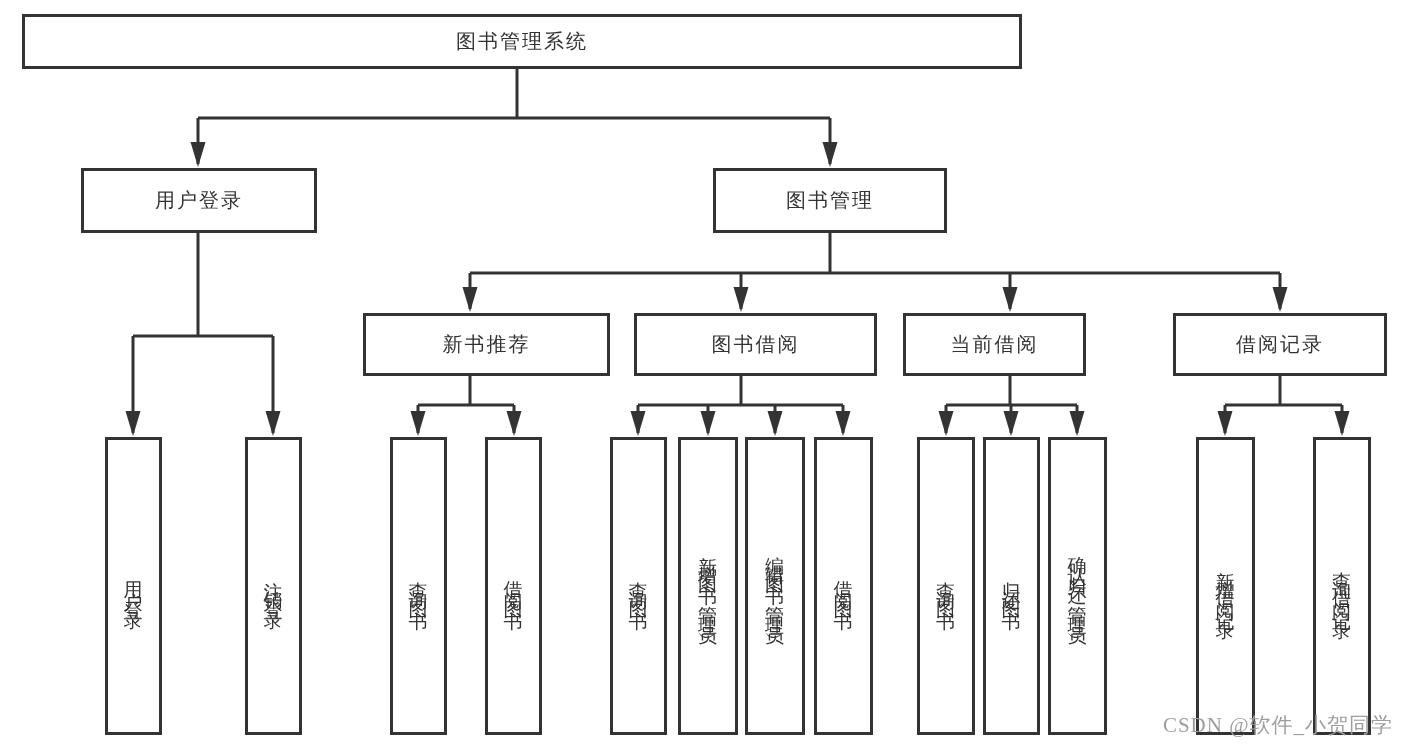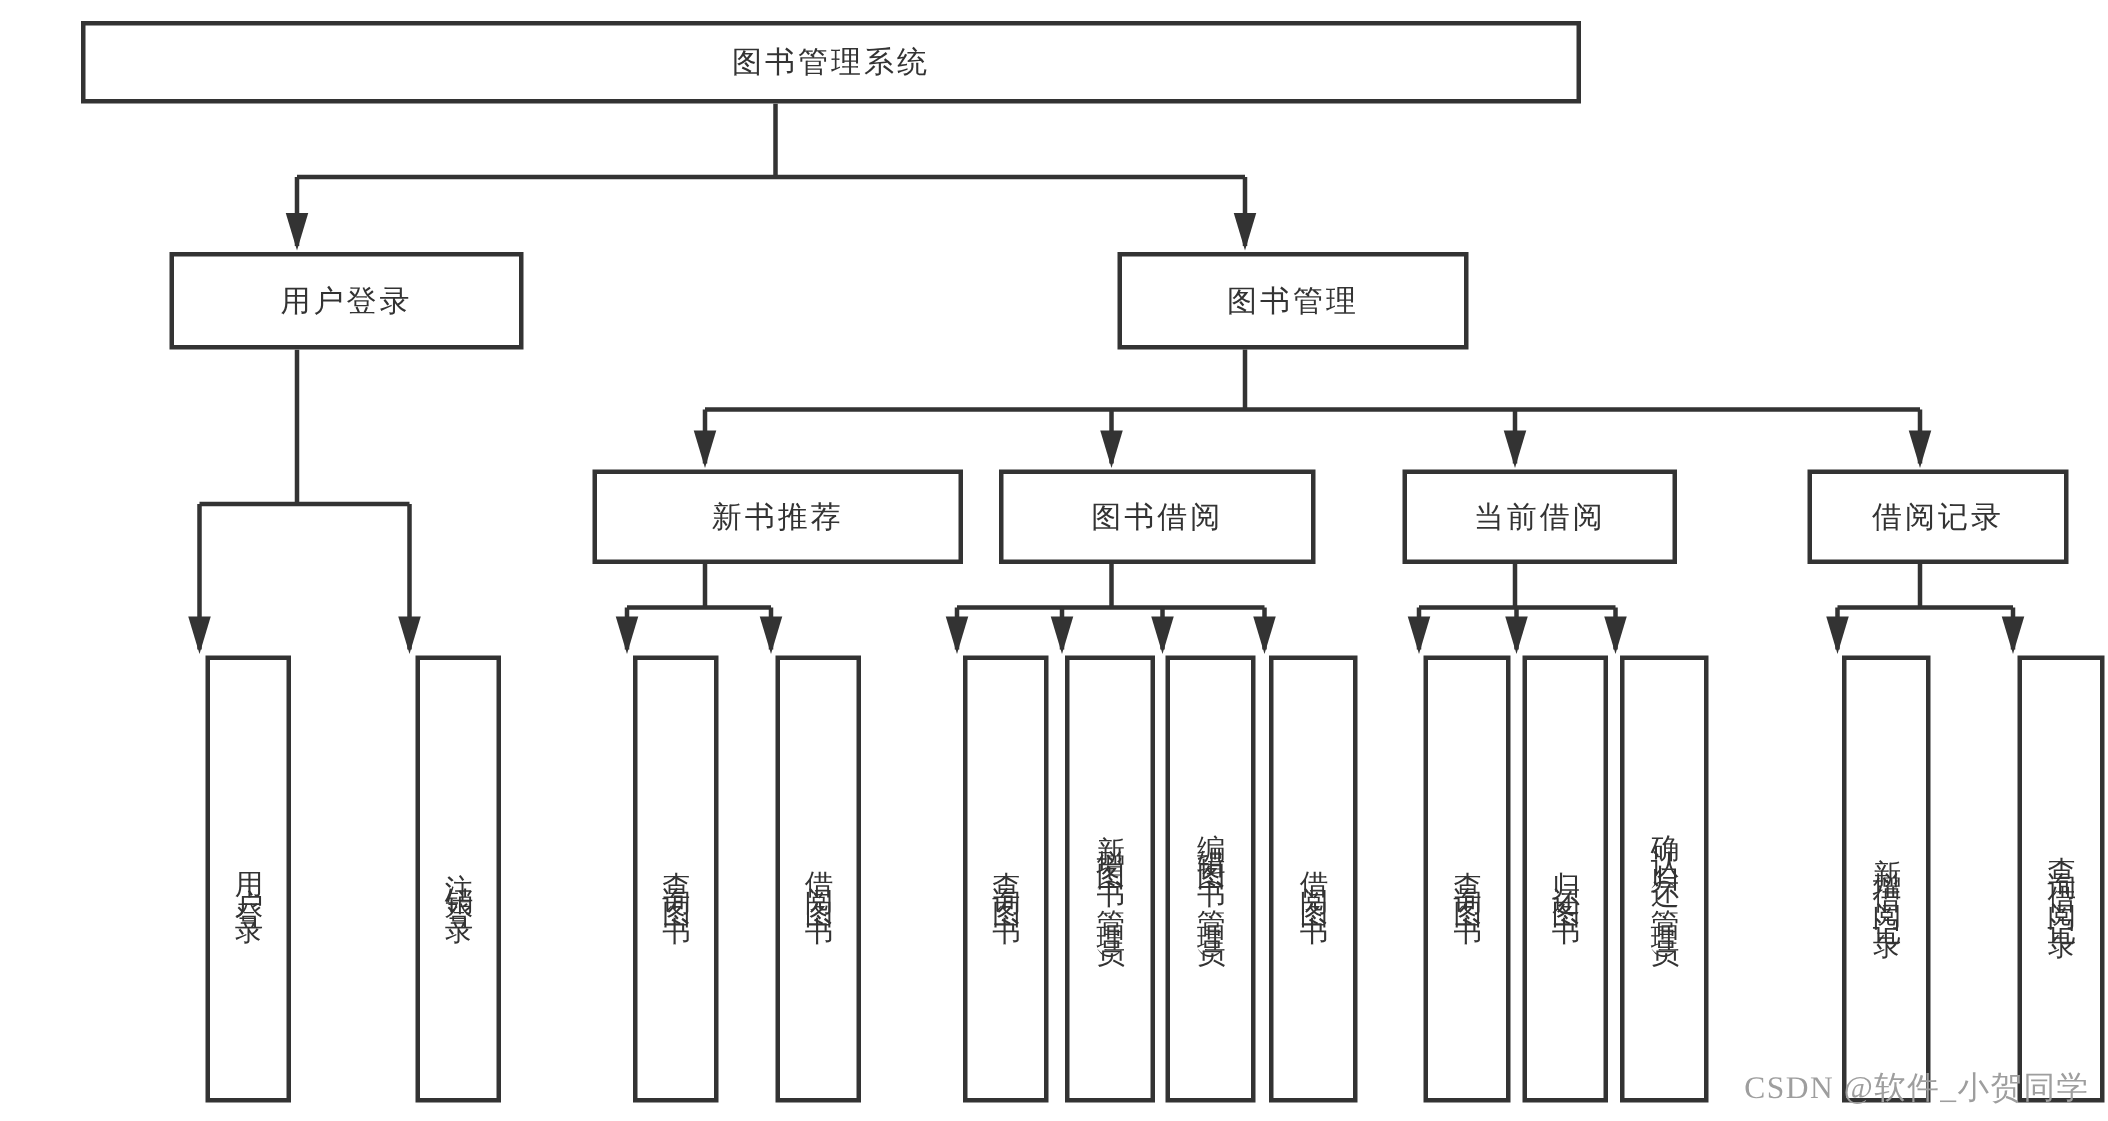"图书管理系统" .box { margin-left: 32px -> none }
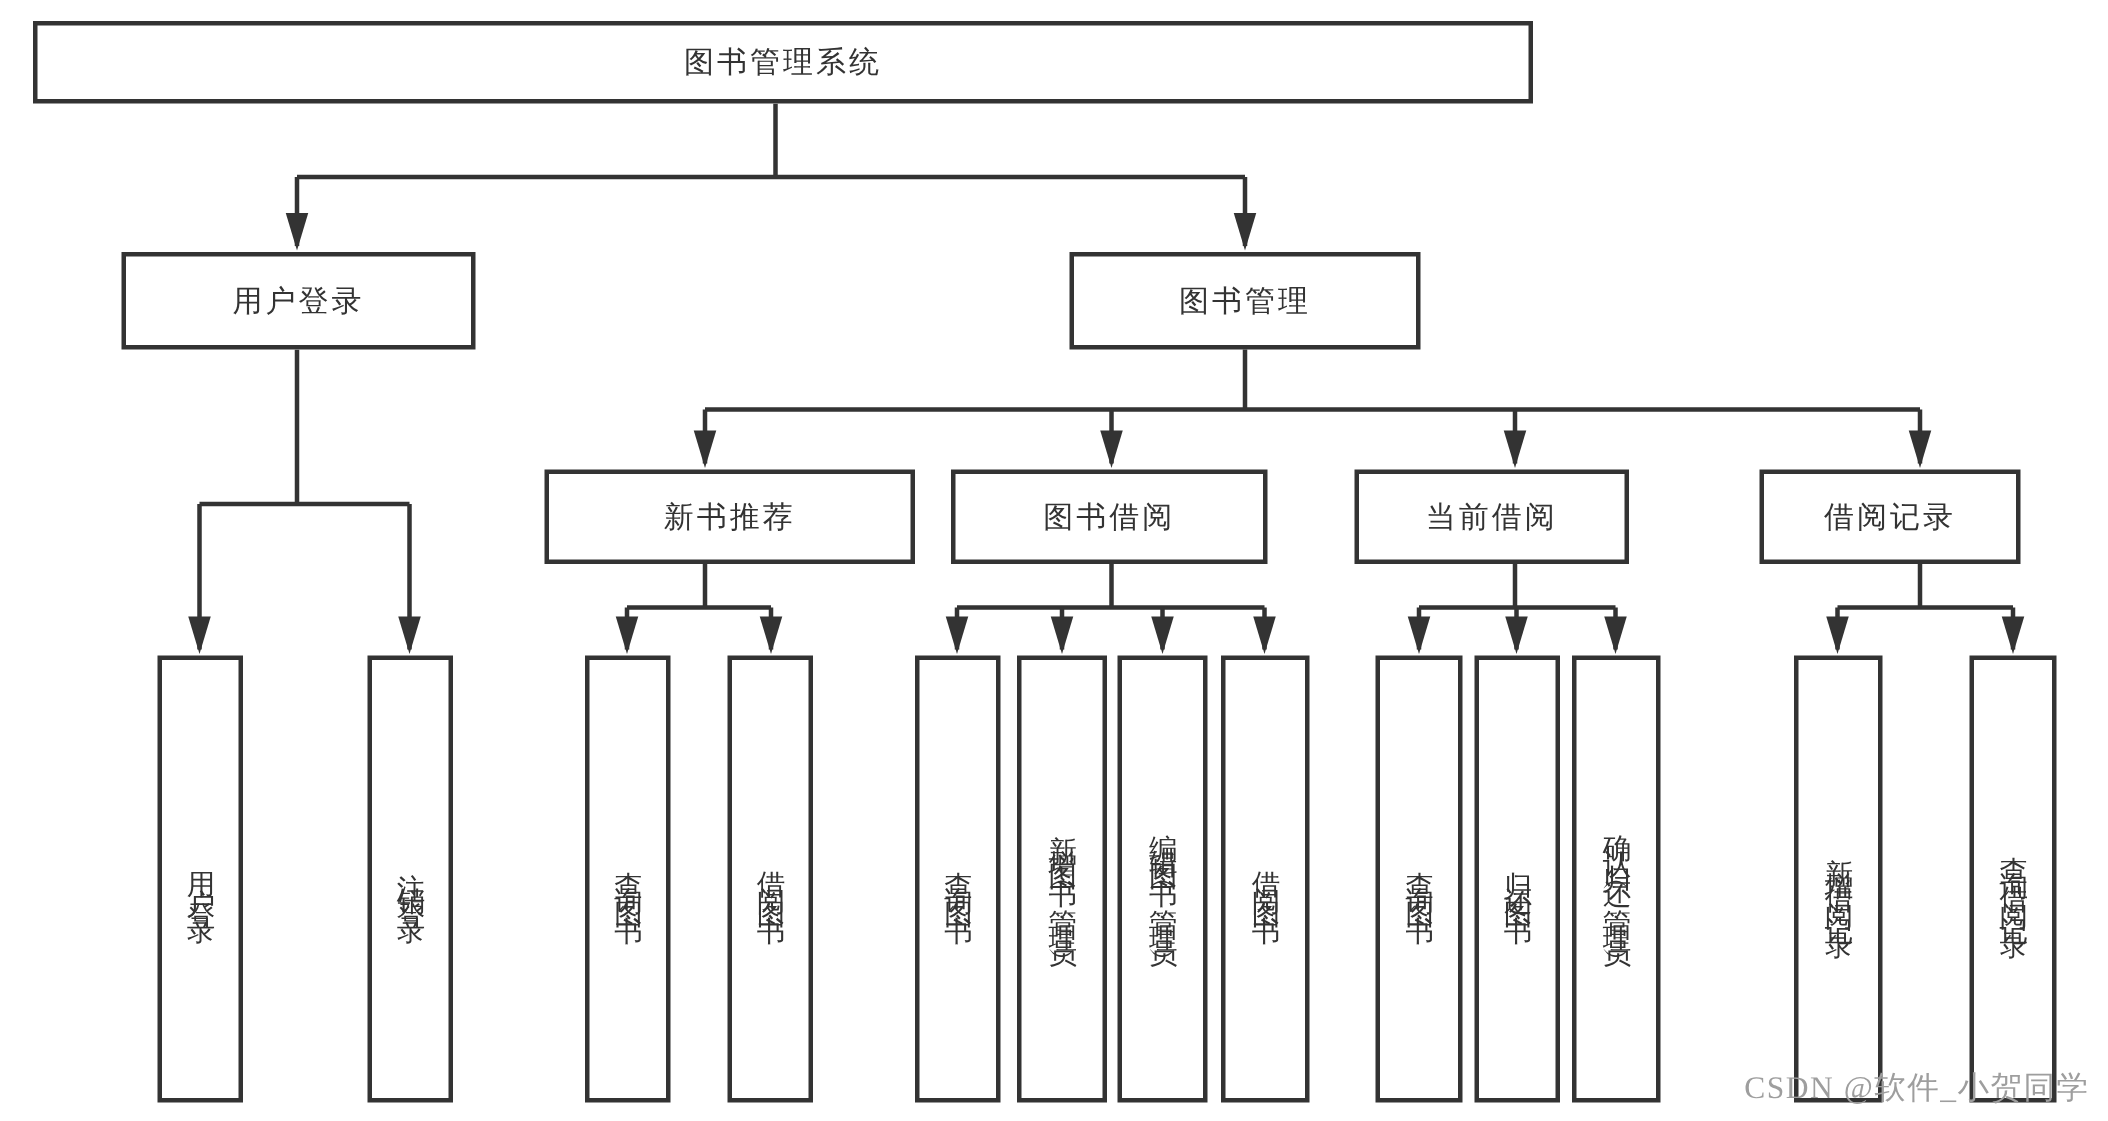"图书借阅" div.box { width: 211px -> 243px }
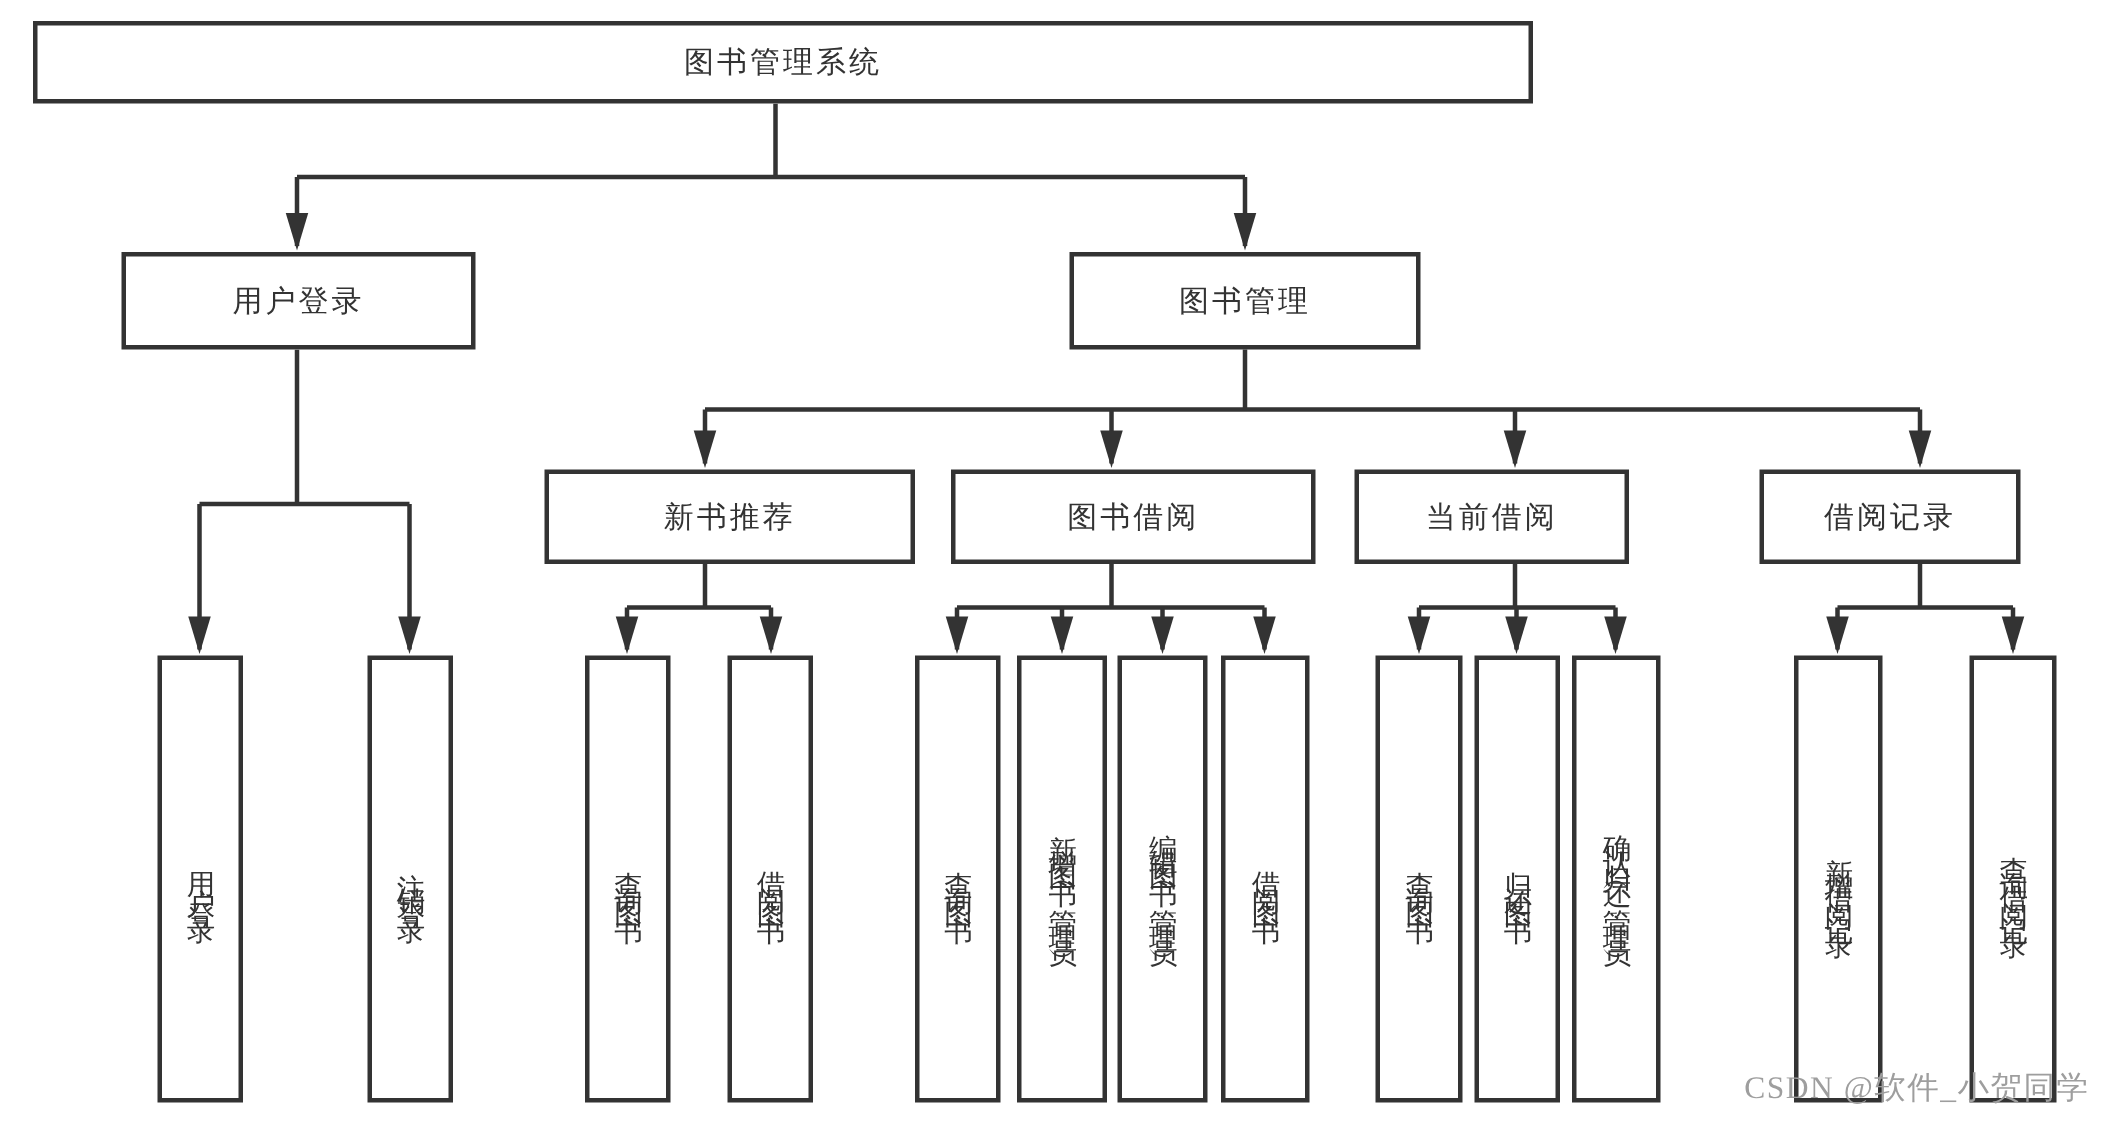"借阅记录" div.box { width: 174px -> 214px }
